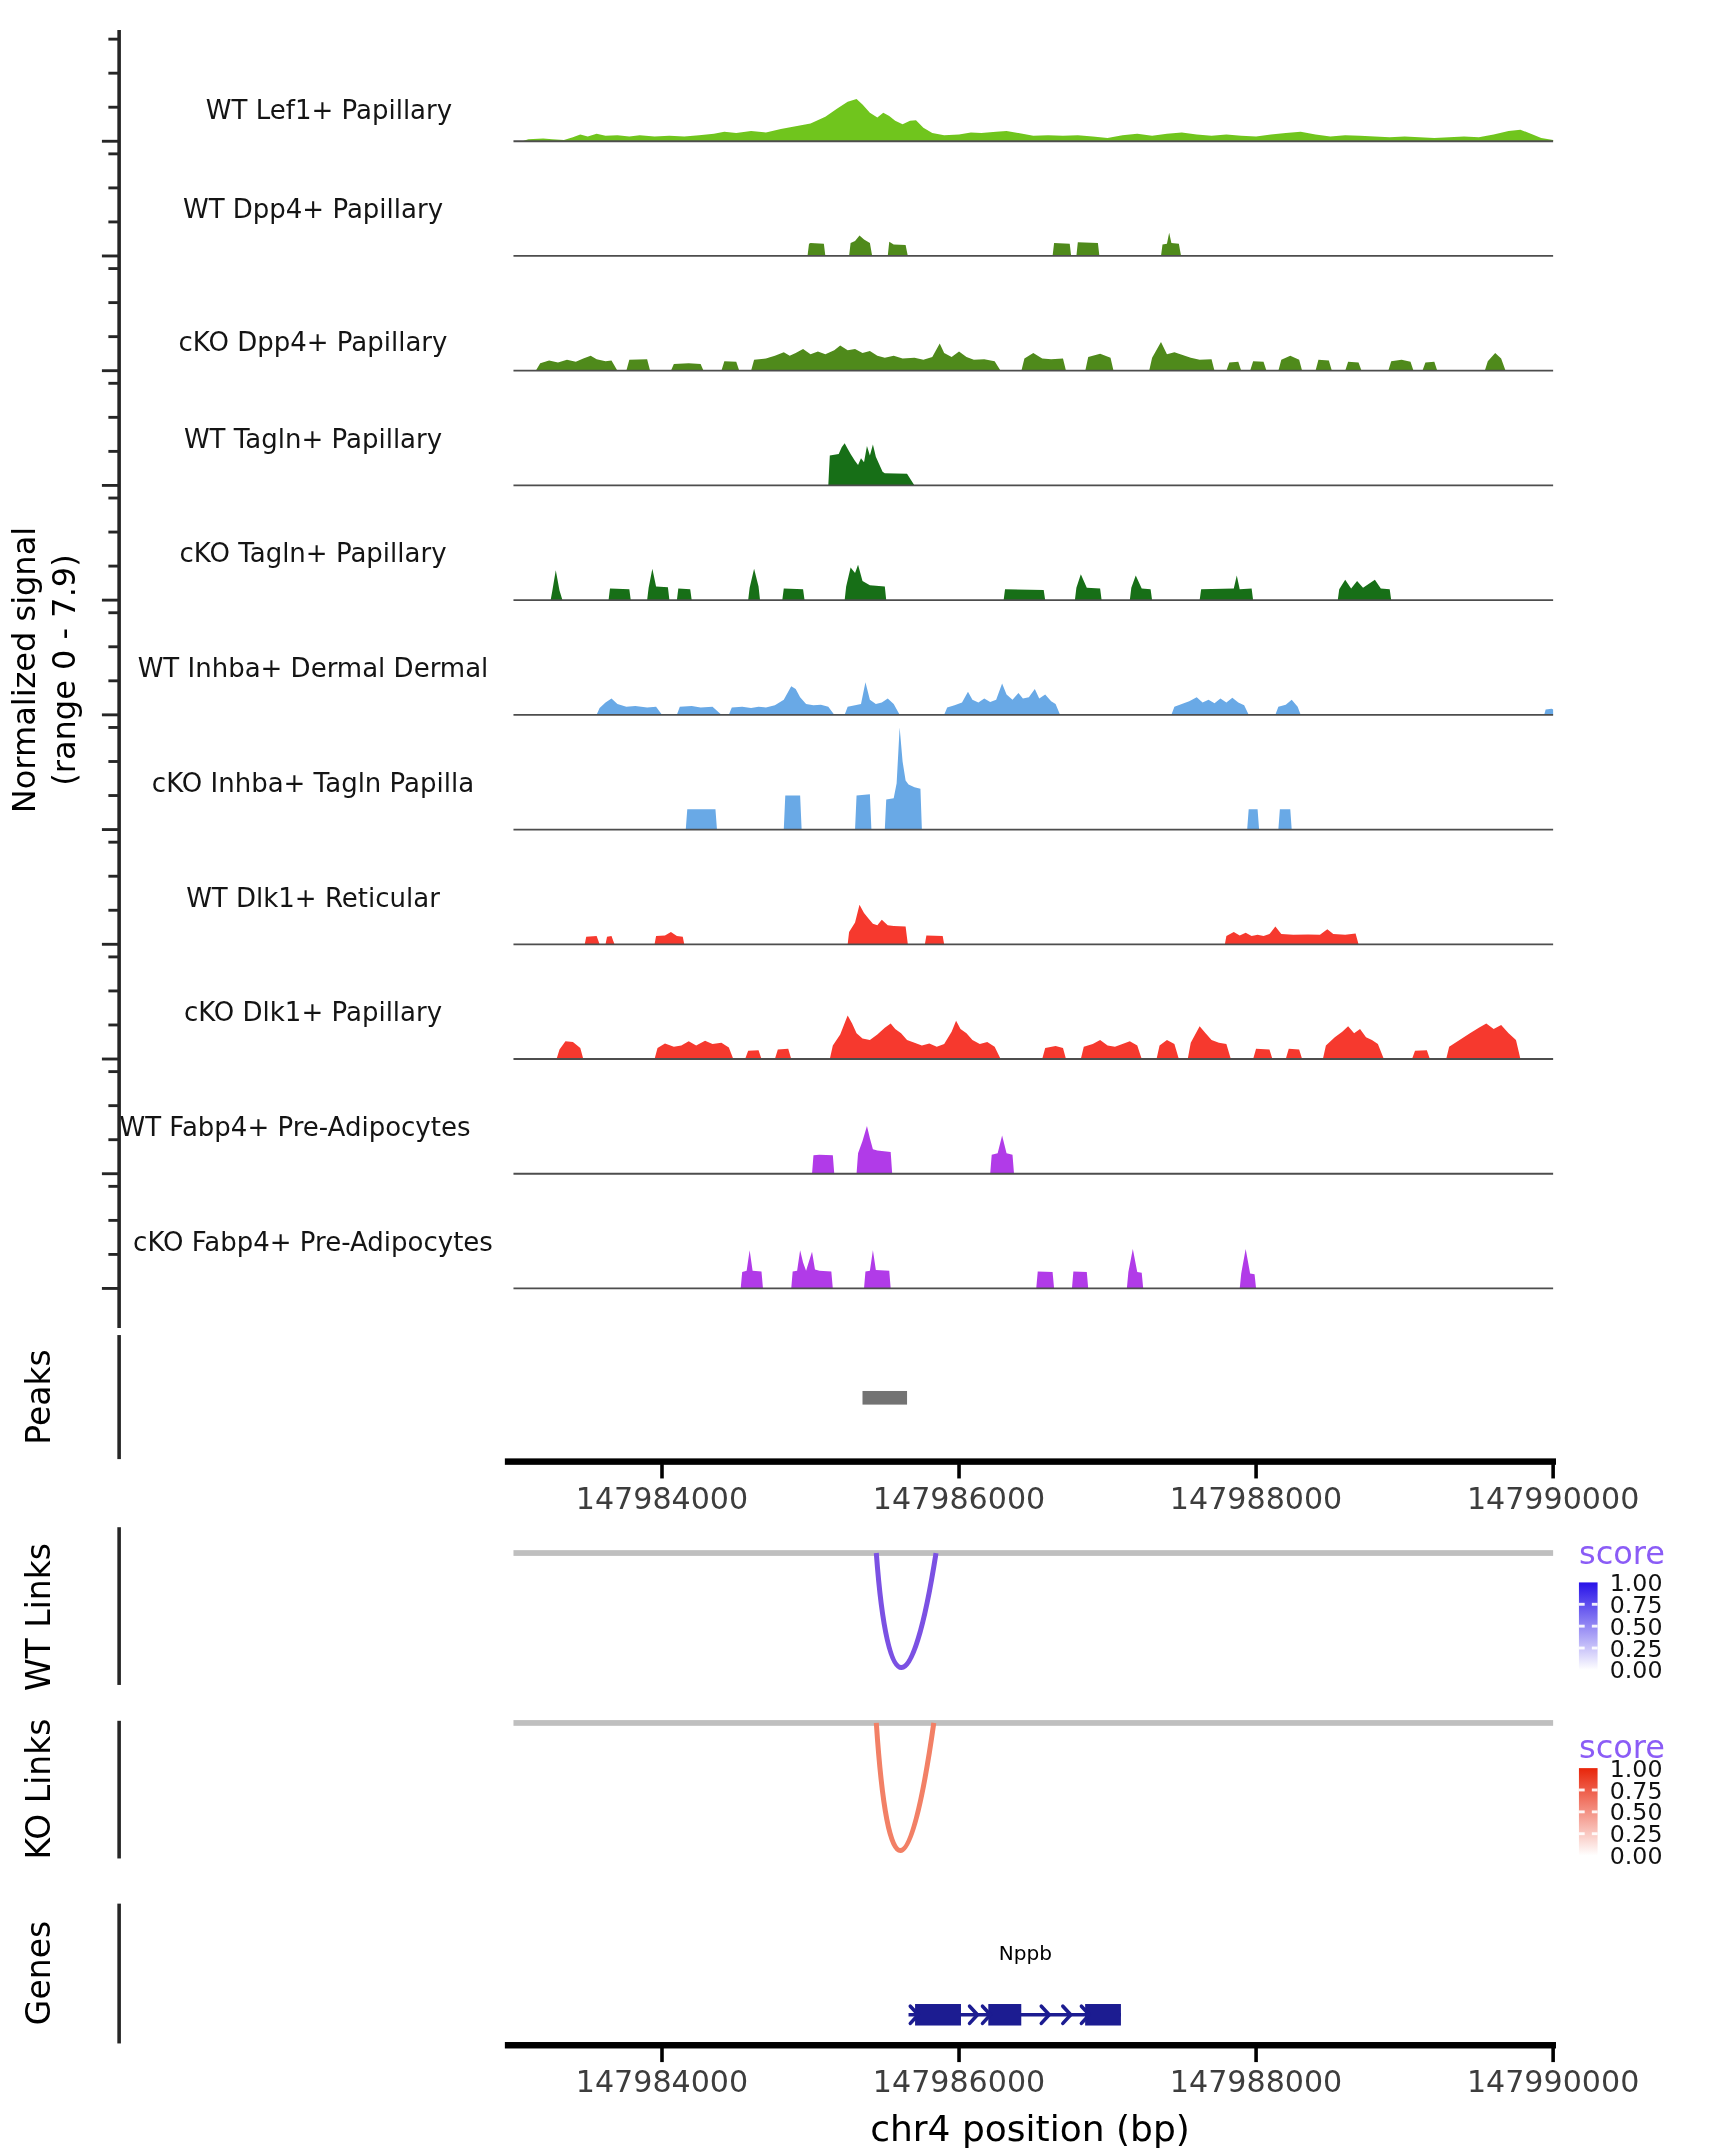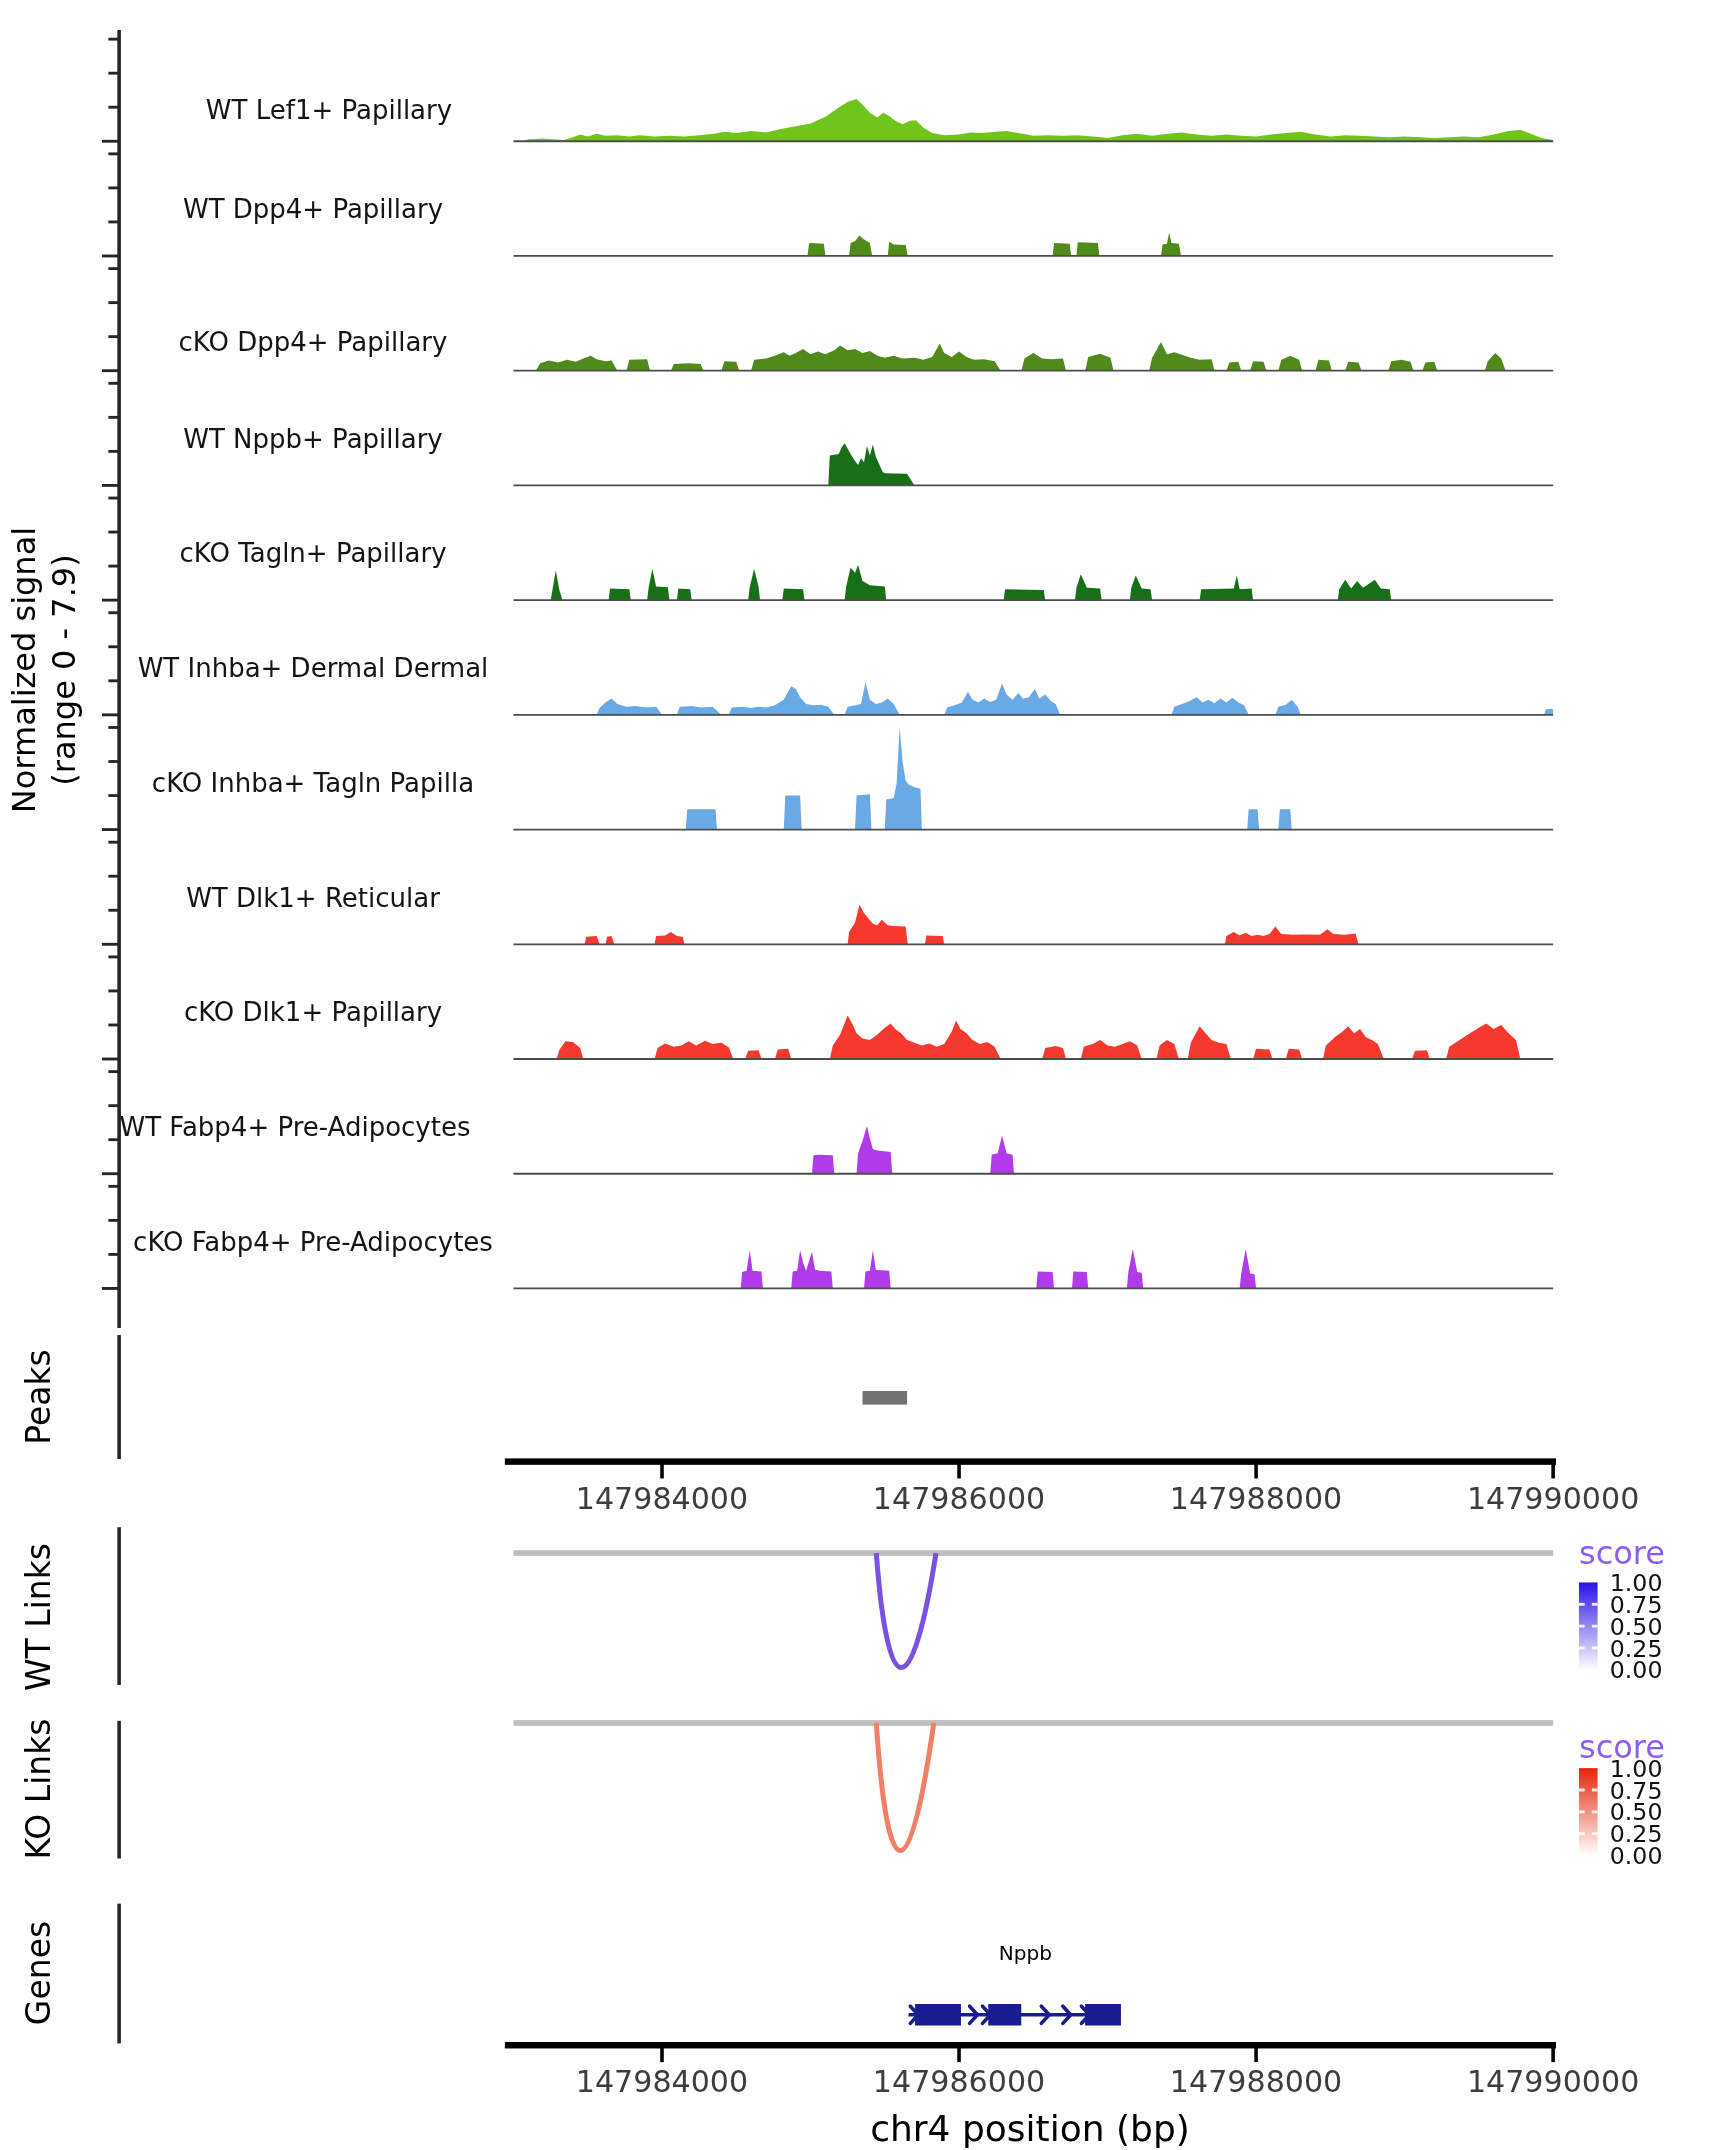"WT Nppb+ Papillary" div.track-label { text: Nppb+ -> Tagln+ }
